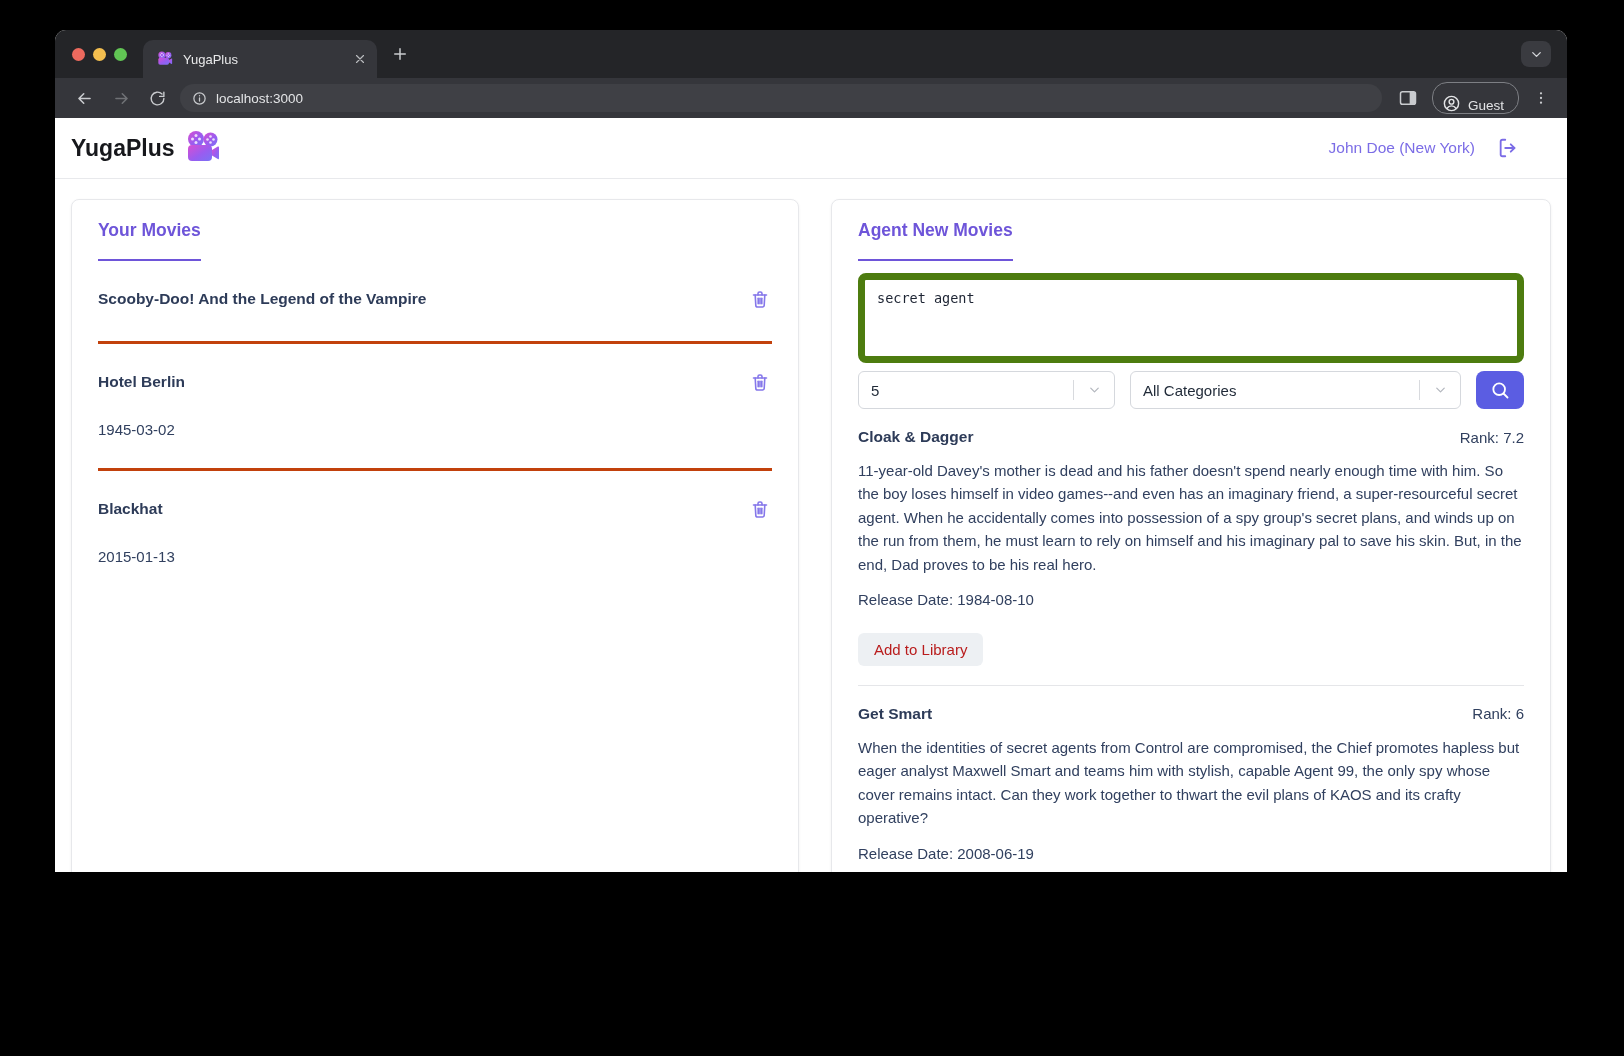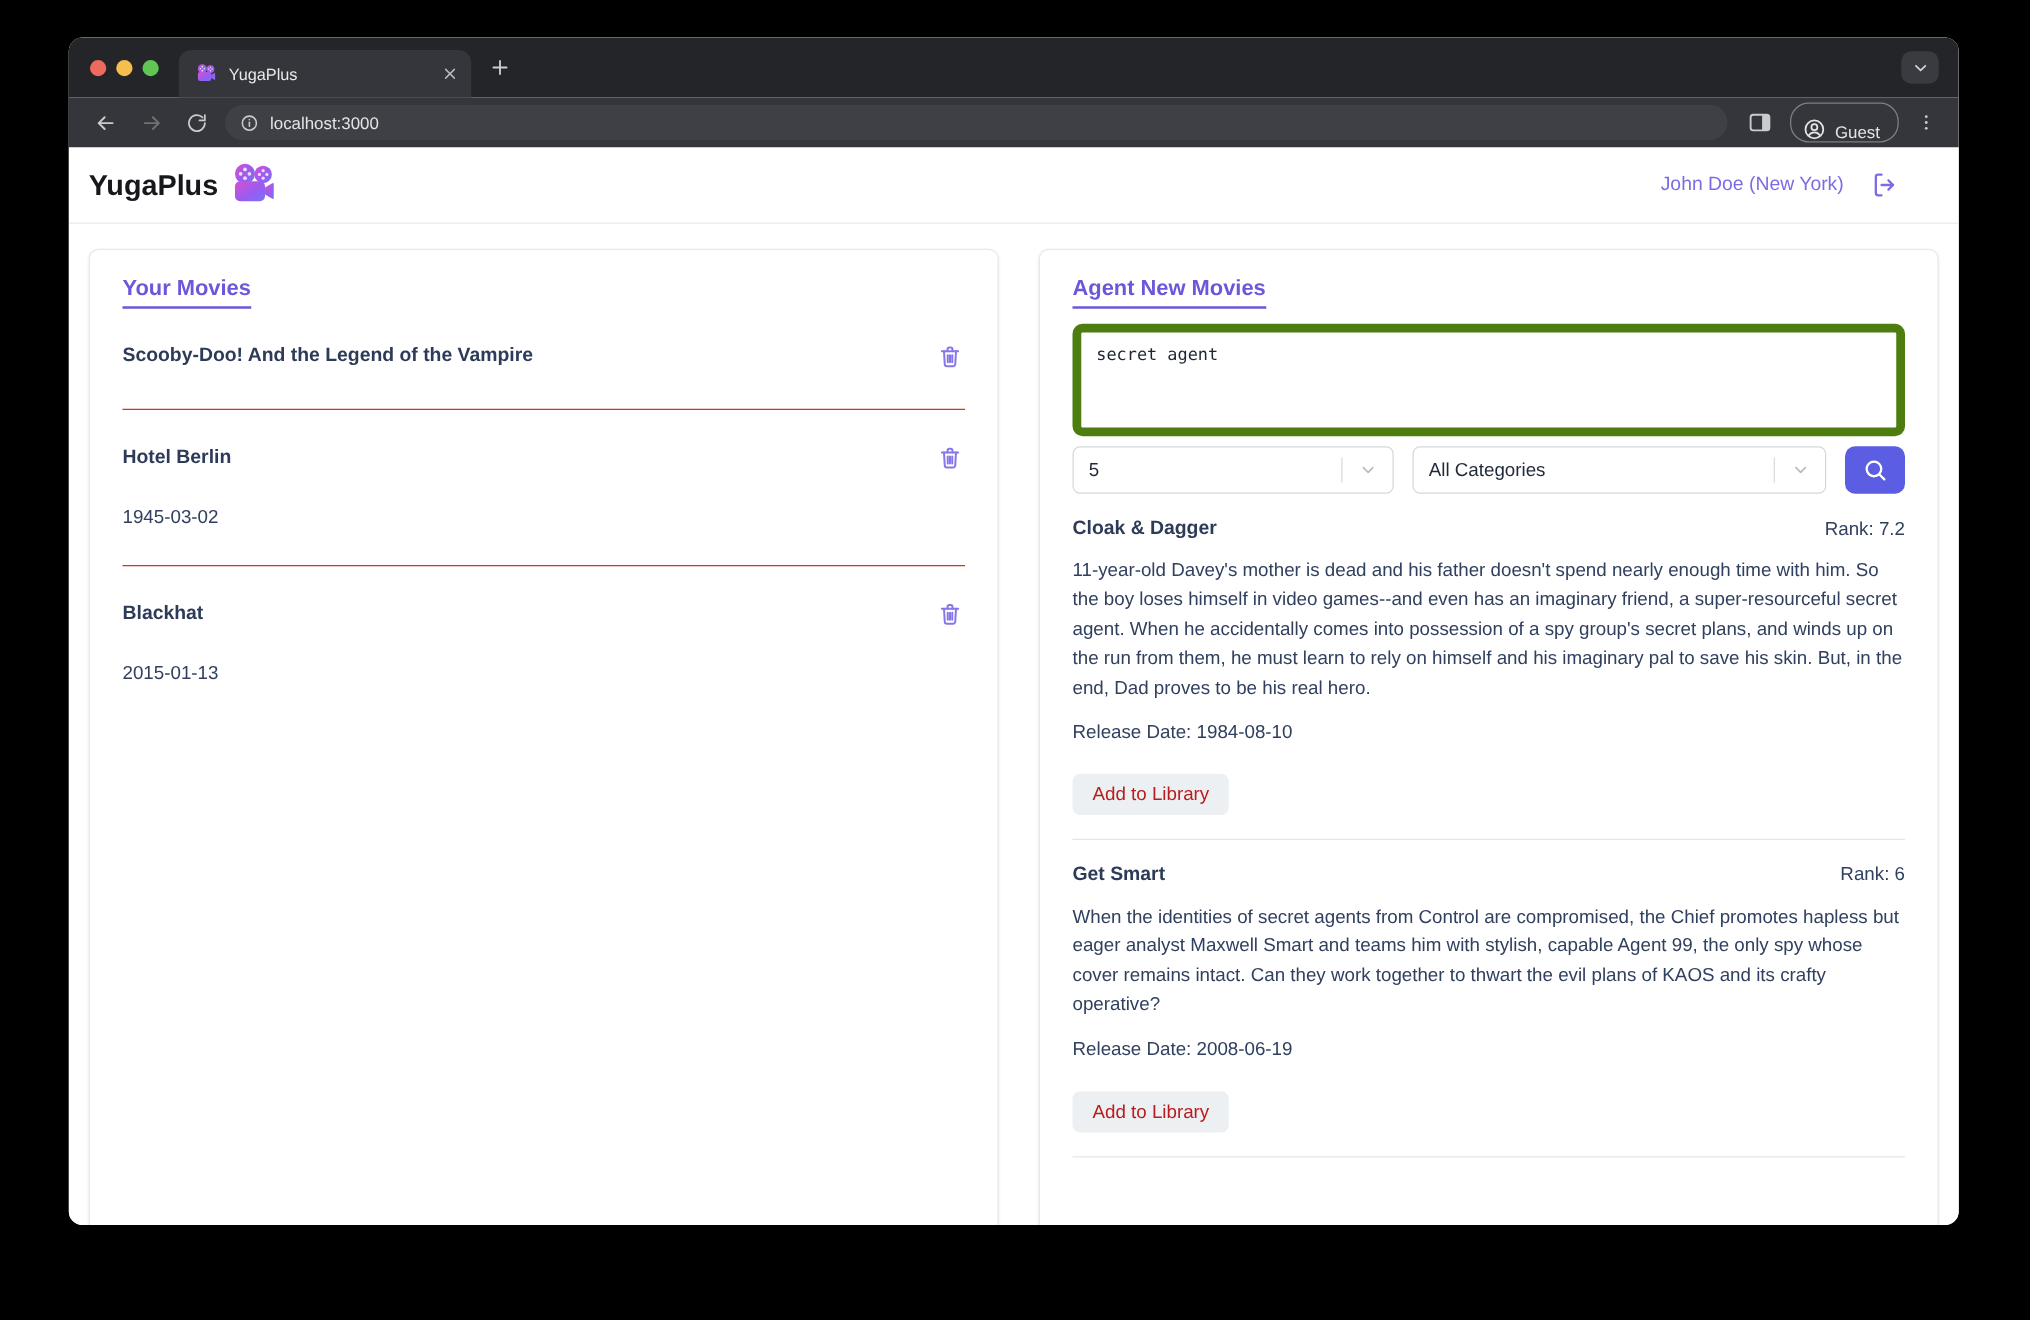"YugaPlus" .stage { height: 1056px -> 872px }
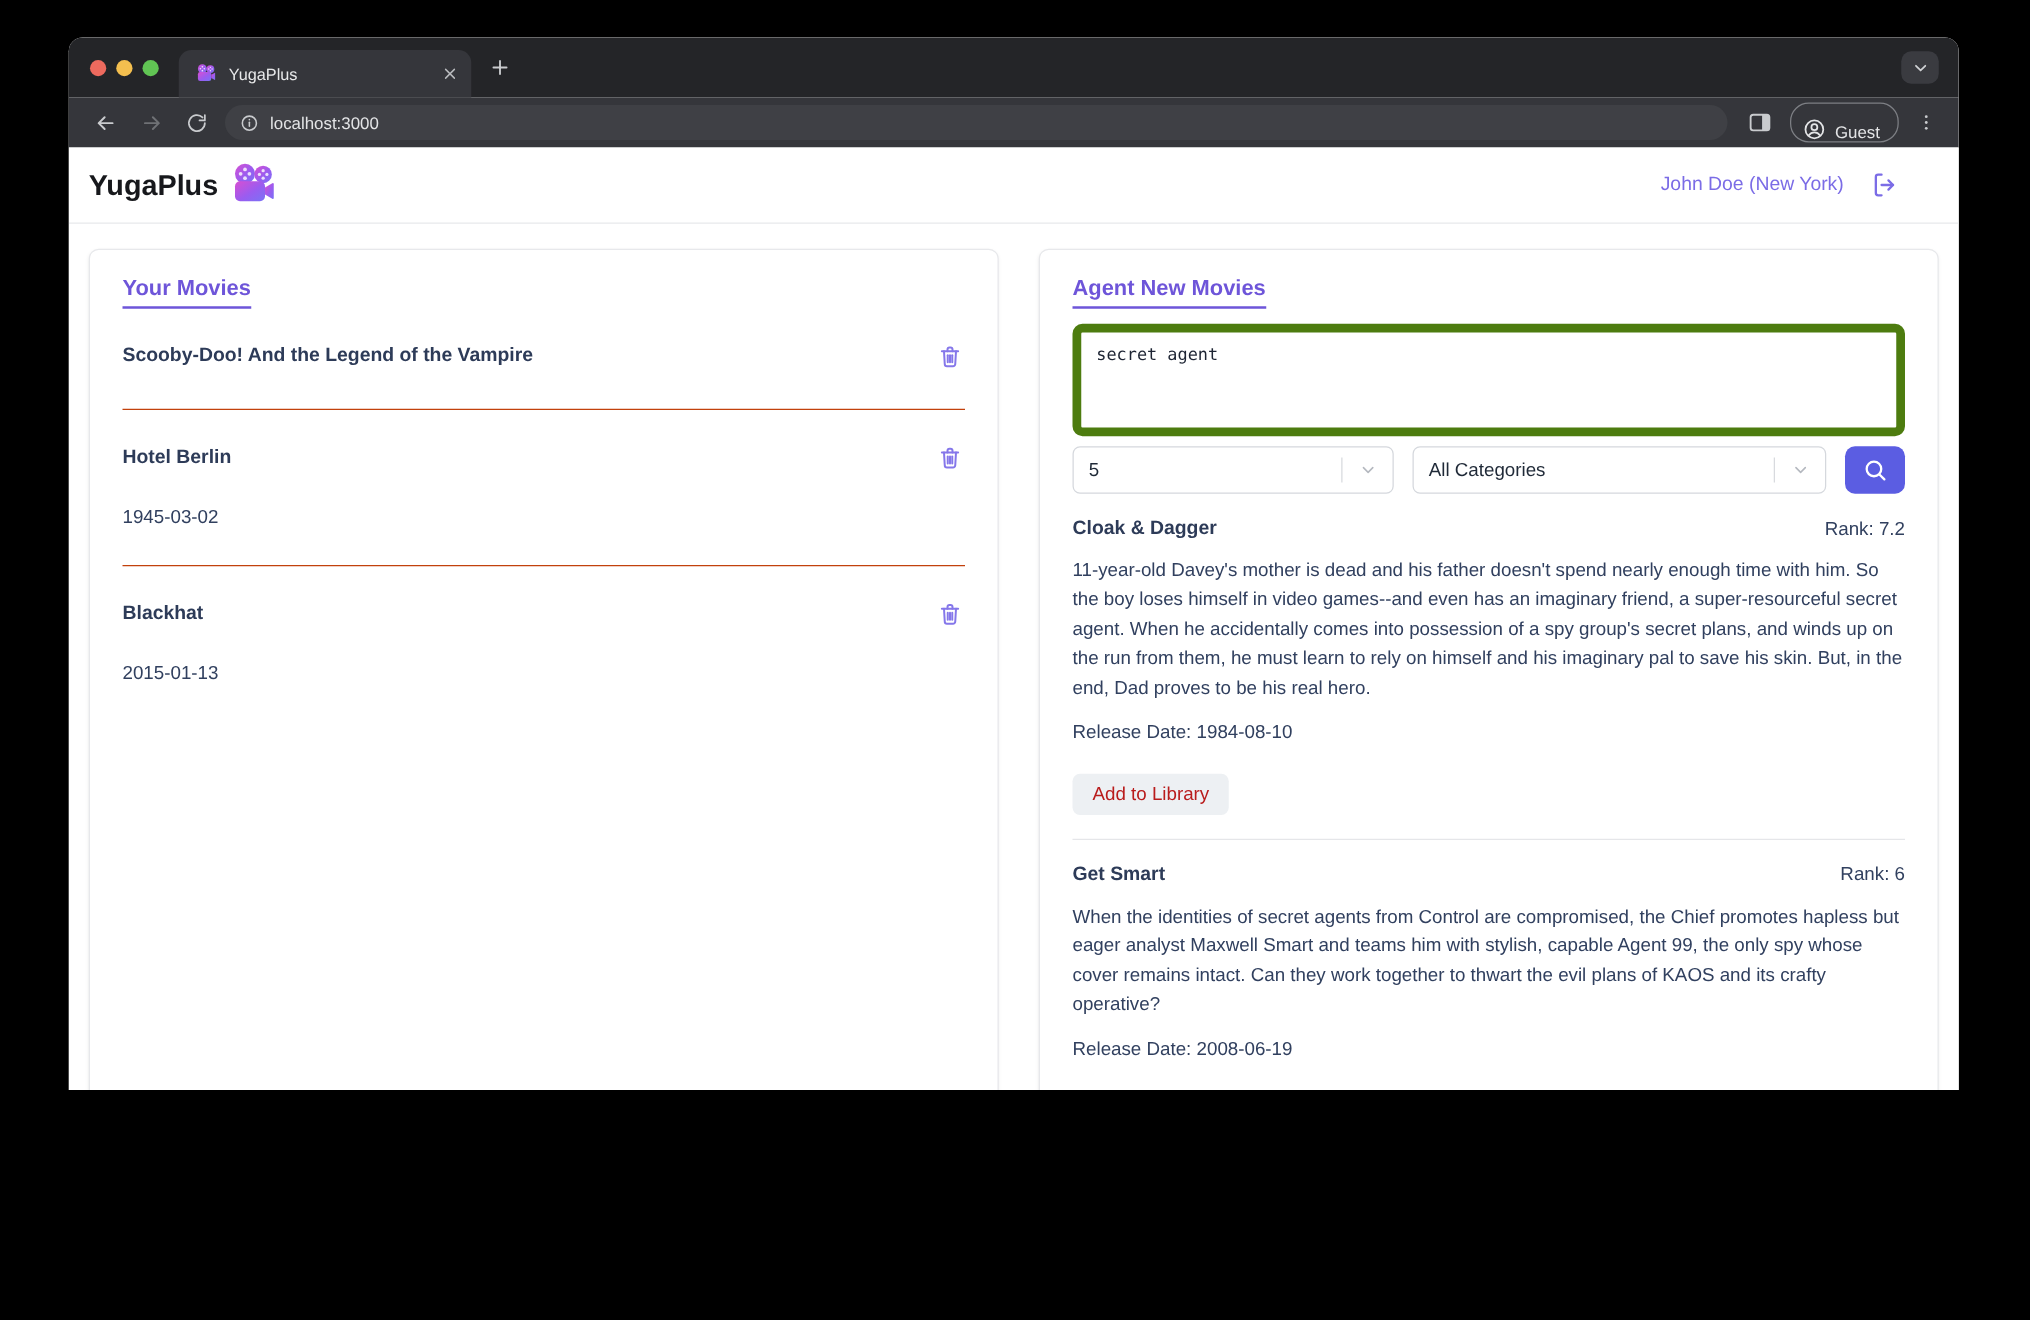"Your Movies" .panel-title { padding-bottom: 4px -> 18px }
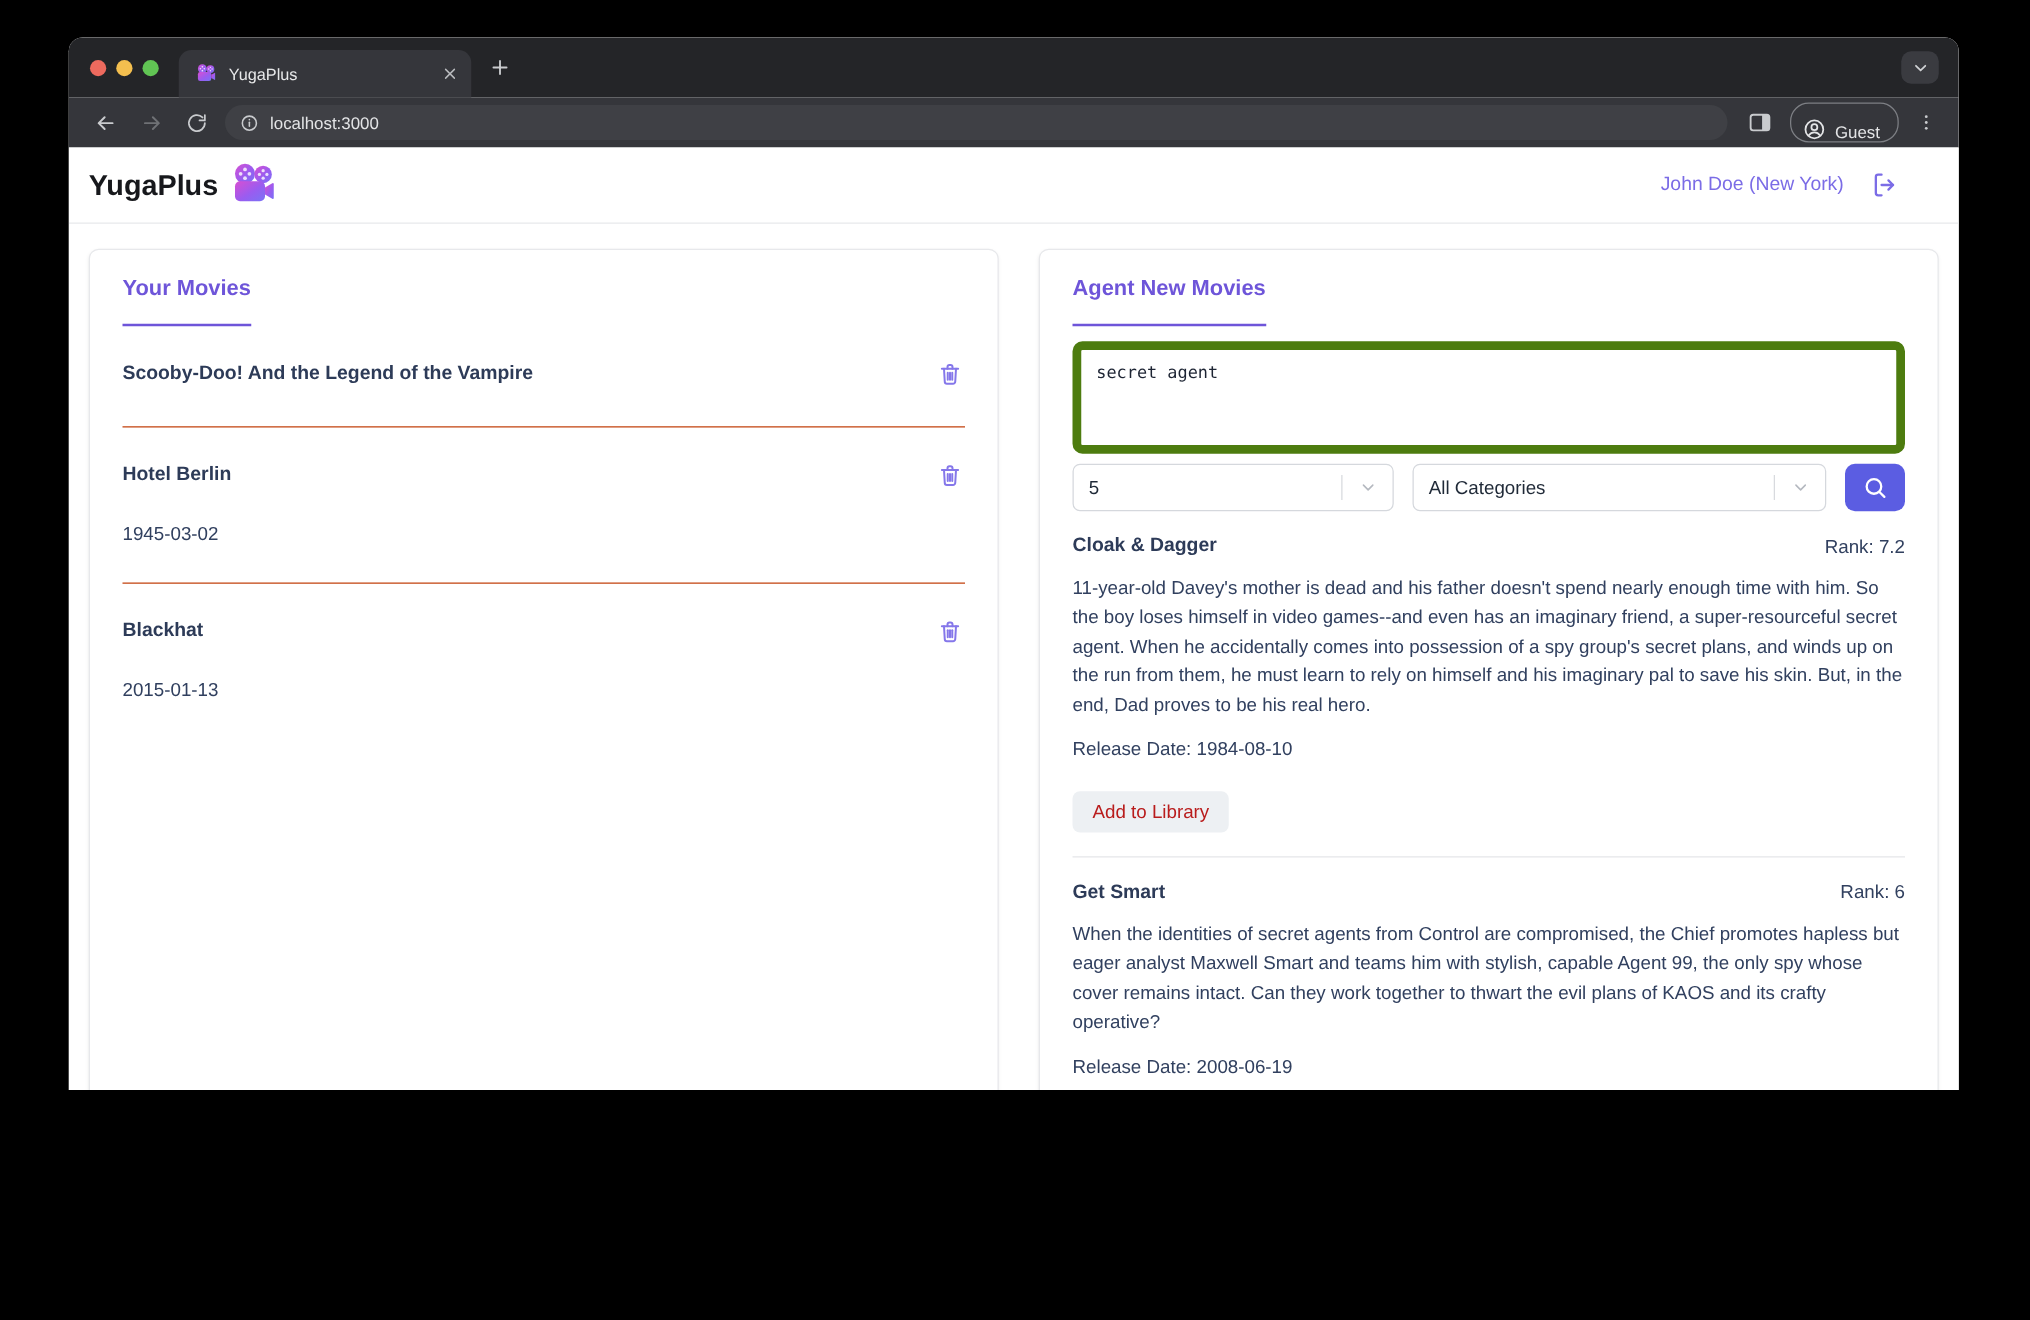"Scooby-Doo! And the Legend of" .movie { border-bottom: 1px solid #c2410c -> 3px solid #c2410c }
